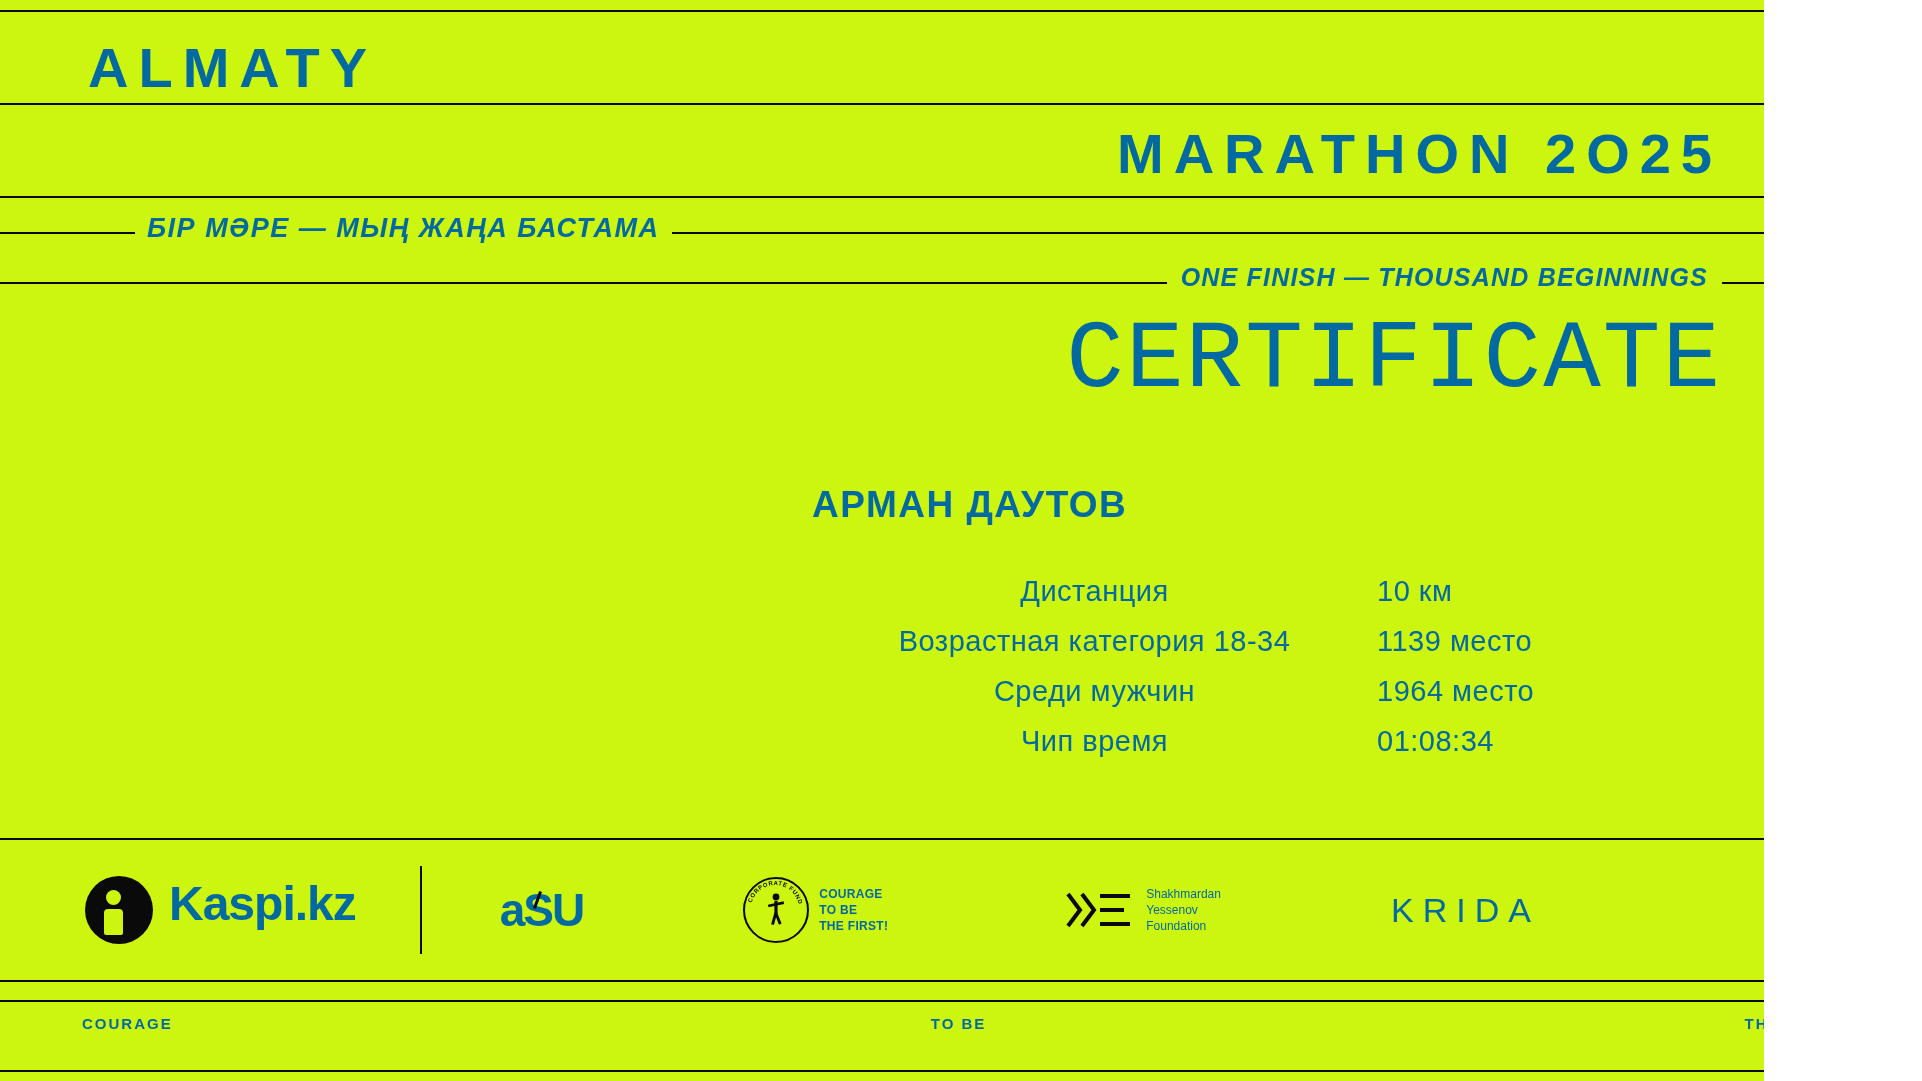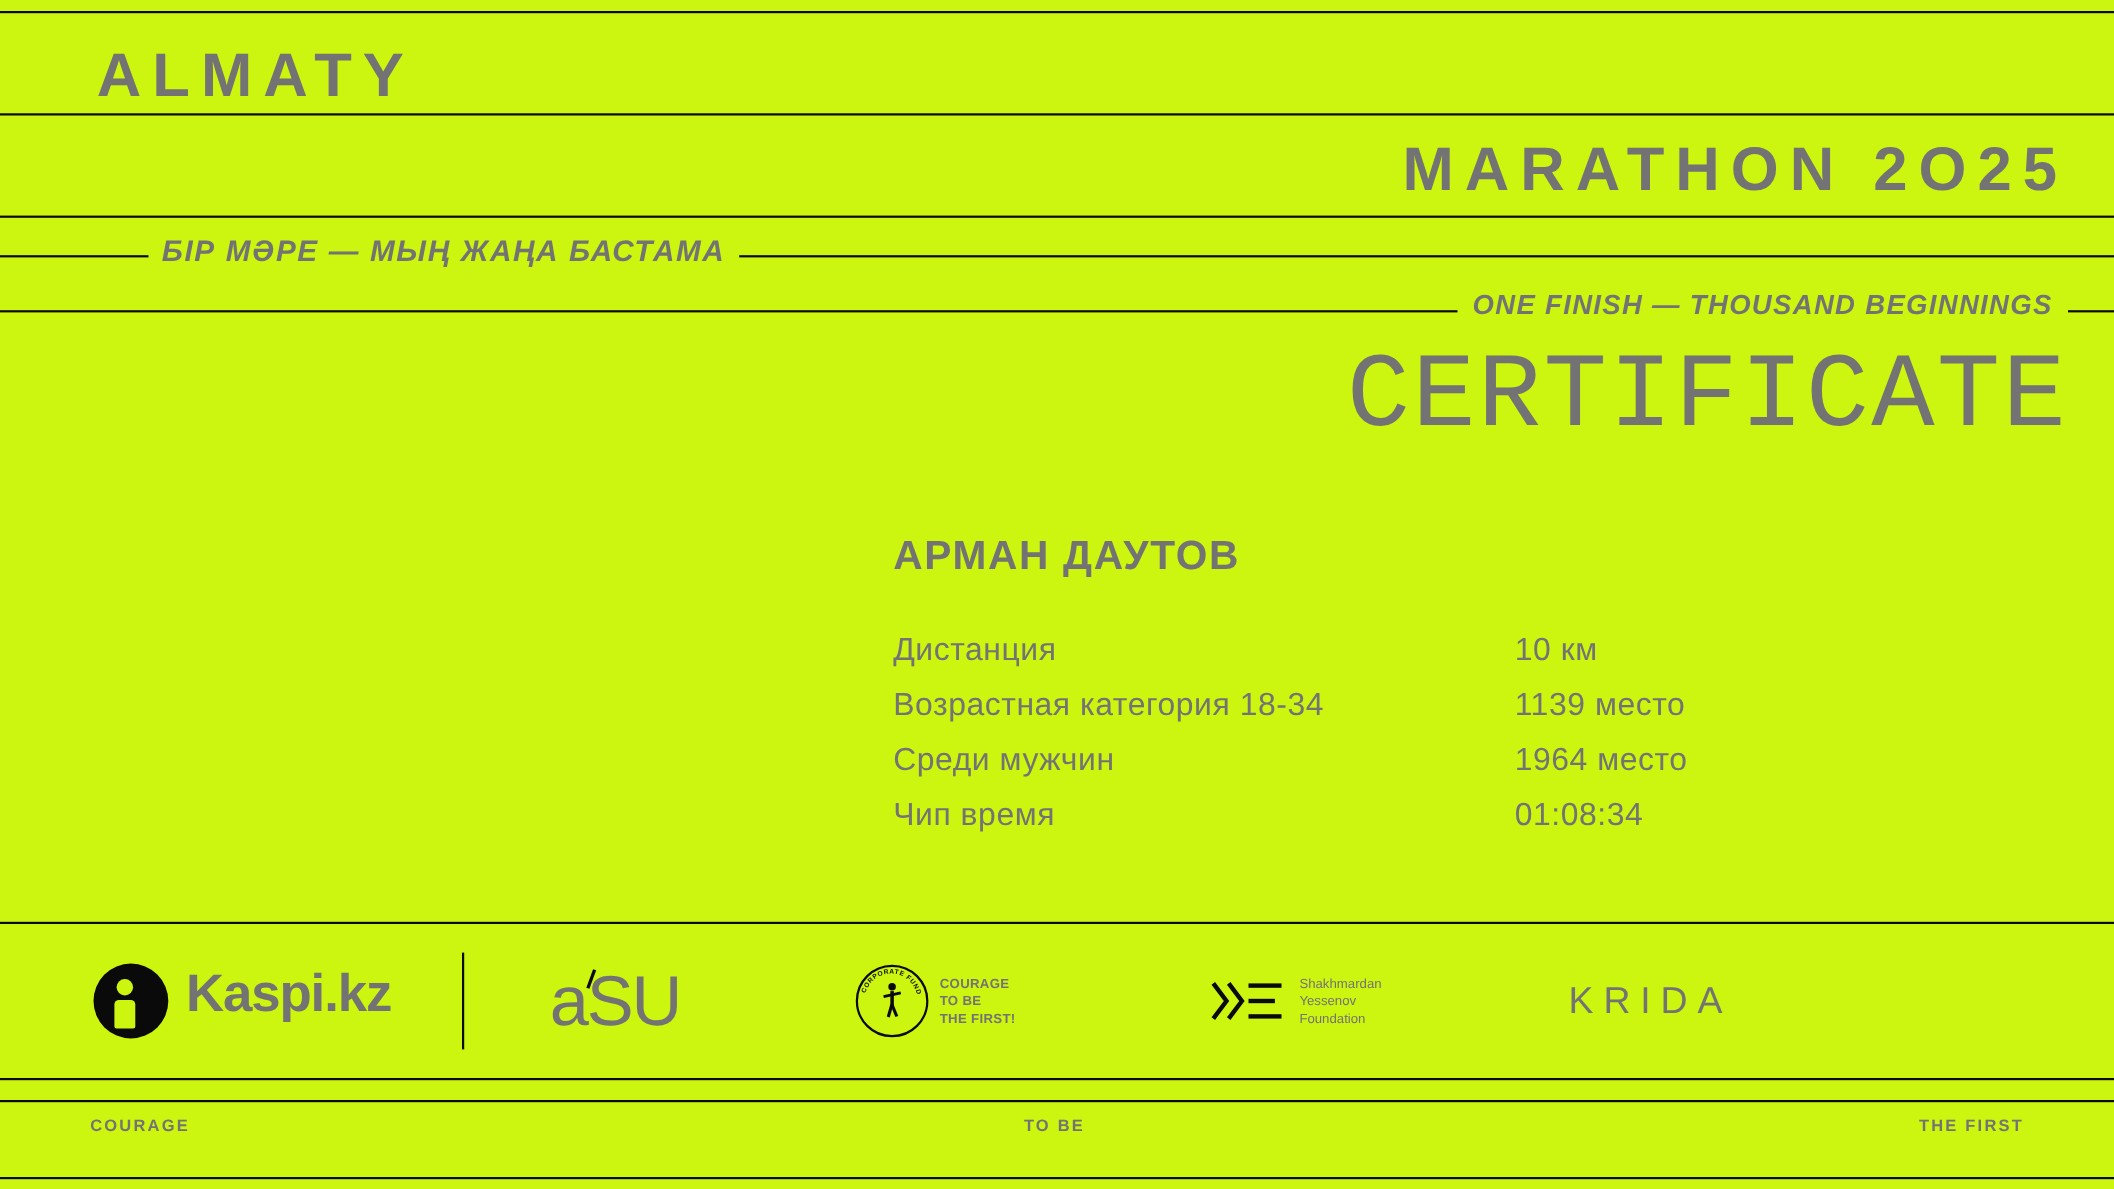"ALMATY" .certificate { color: #737373 -> #0369a1; width: 1922px -> 1764px }
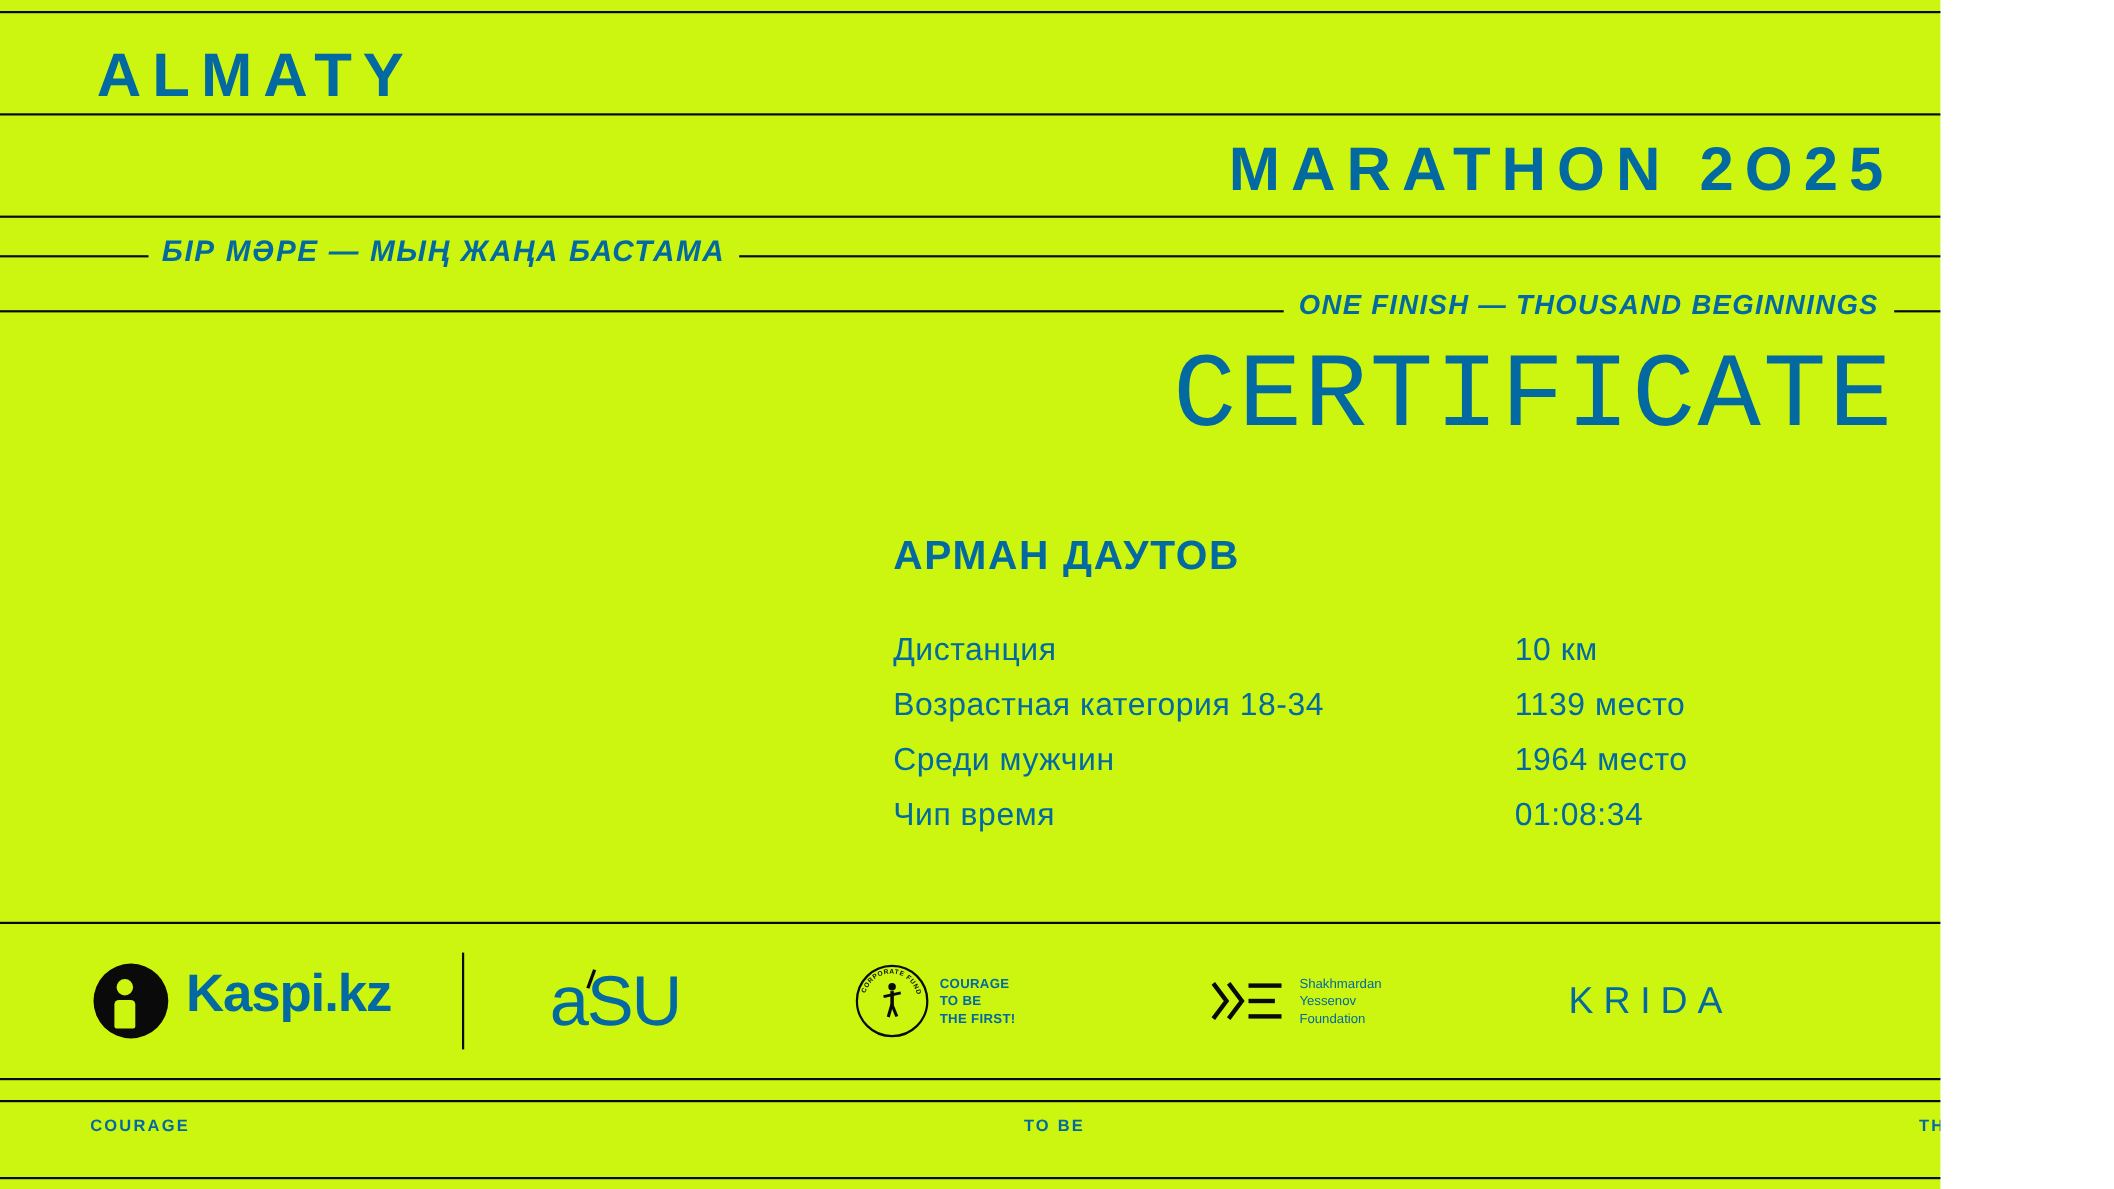"Дистанция" .res-label { text-align: none -> center }
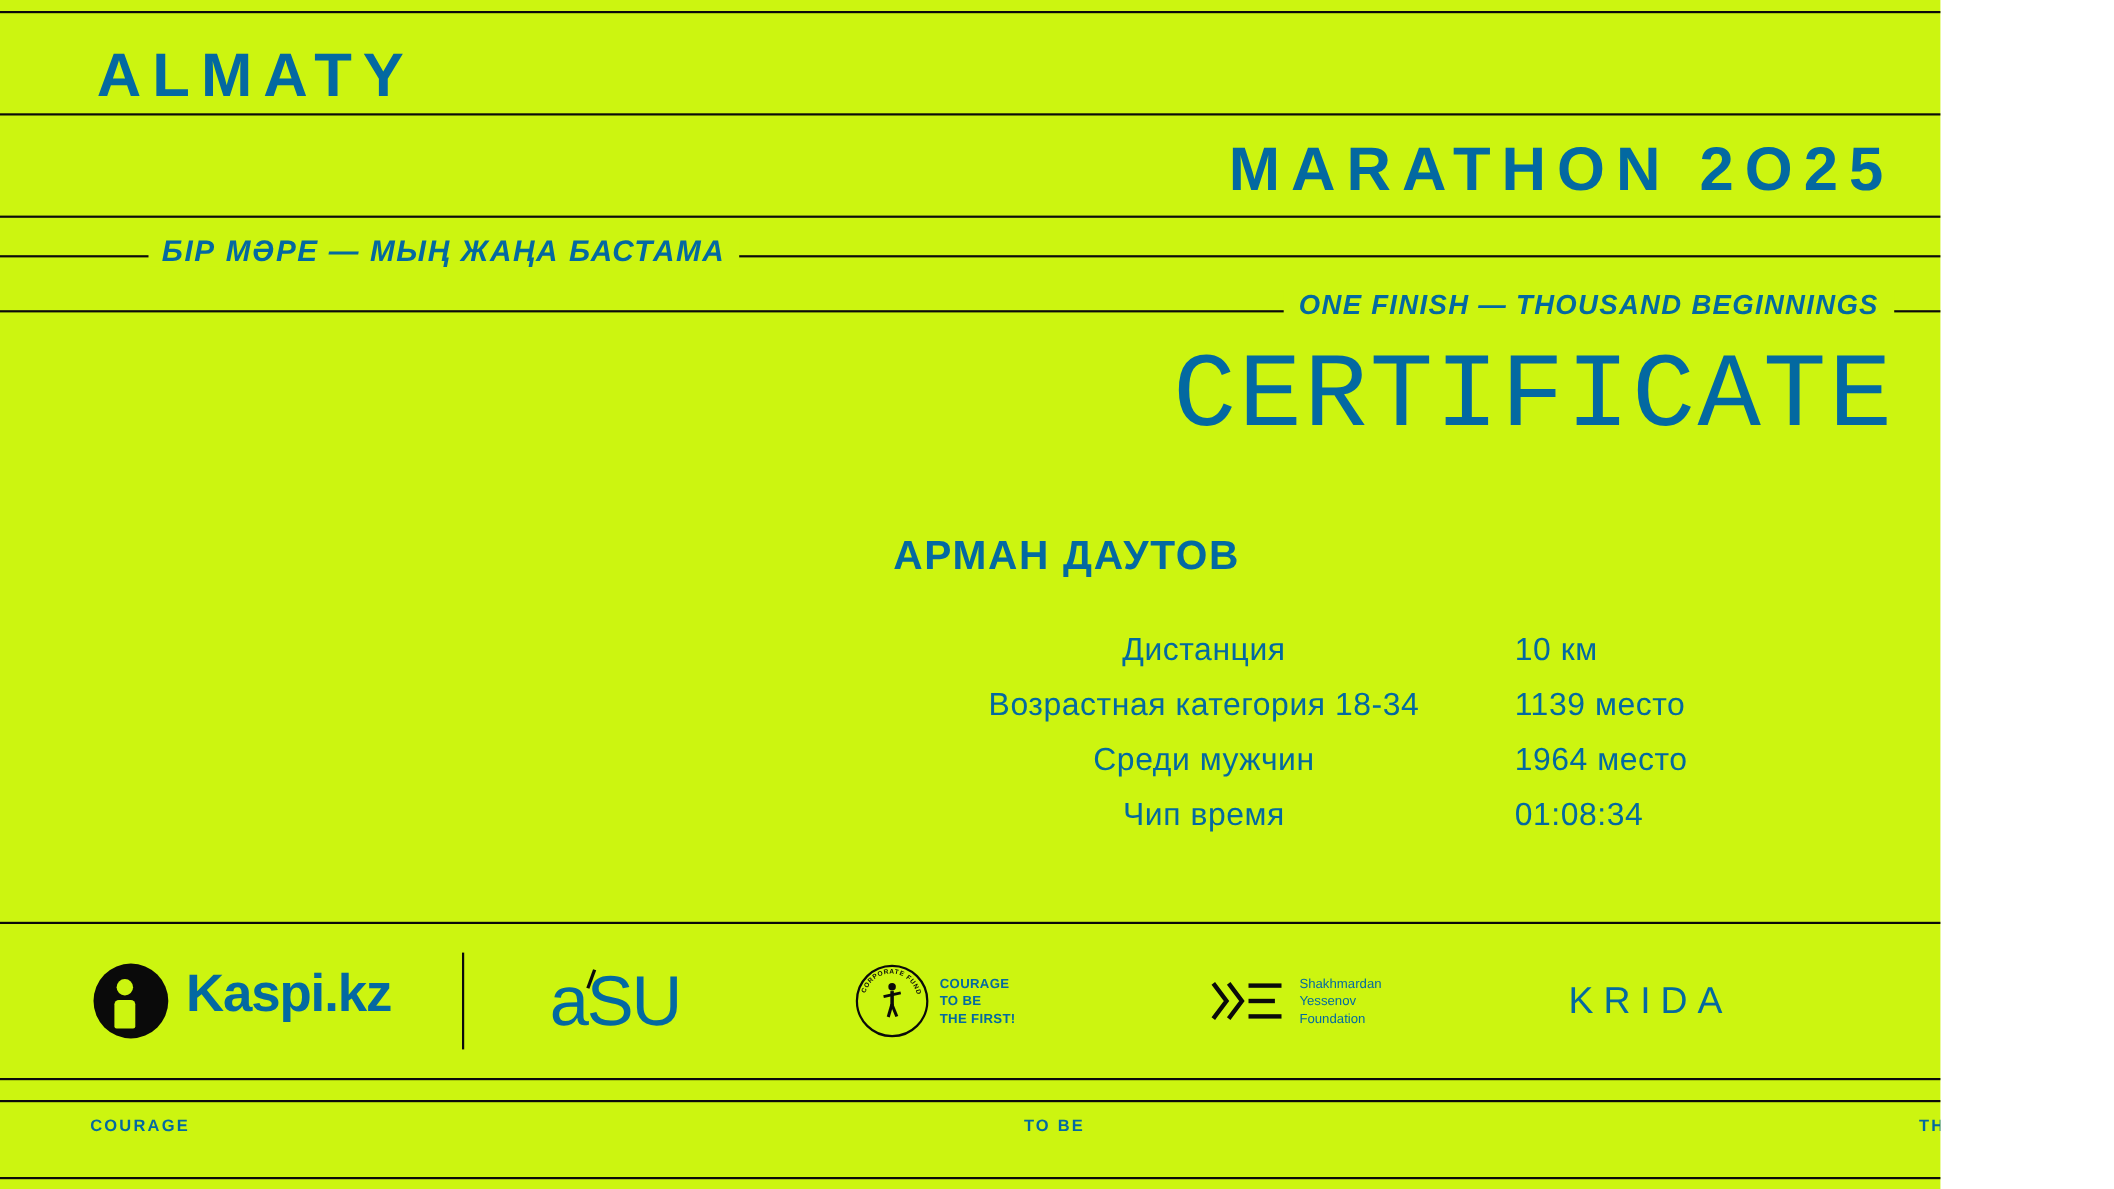"aSU" .sp-asu { font-size: 64px -> 46px; font-weight: 400 -> 700 }
